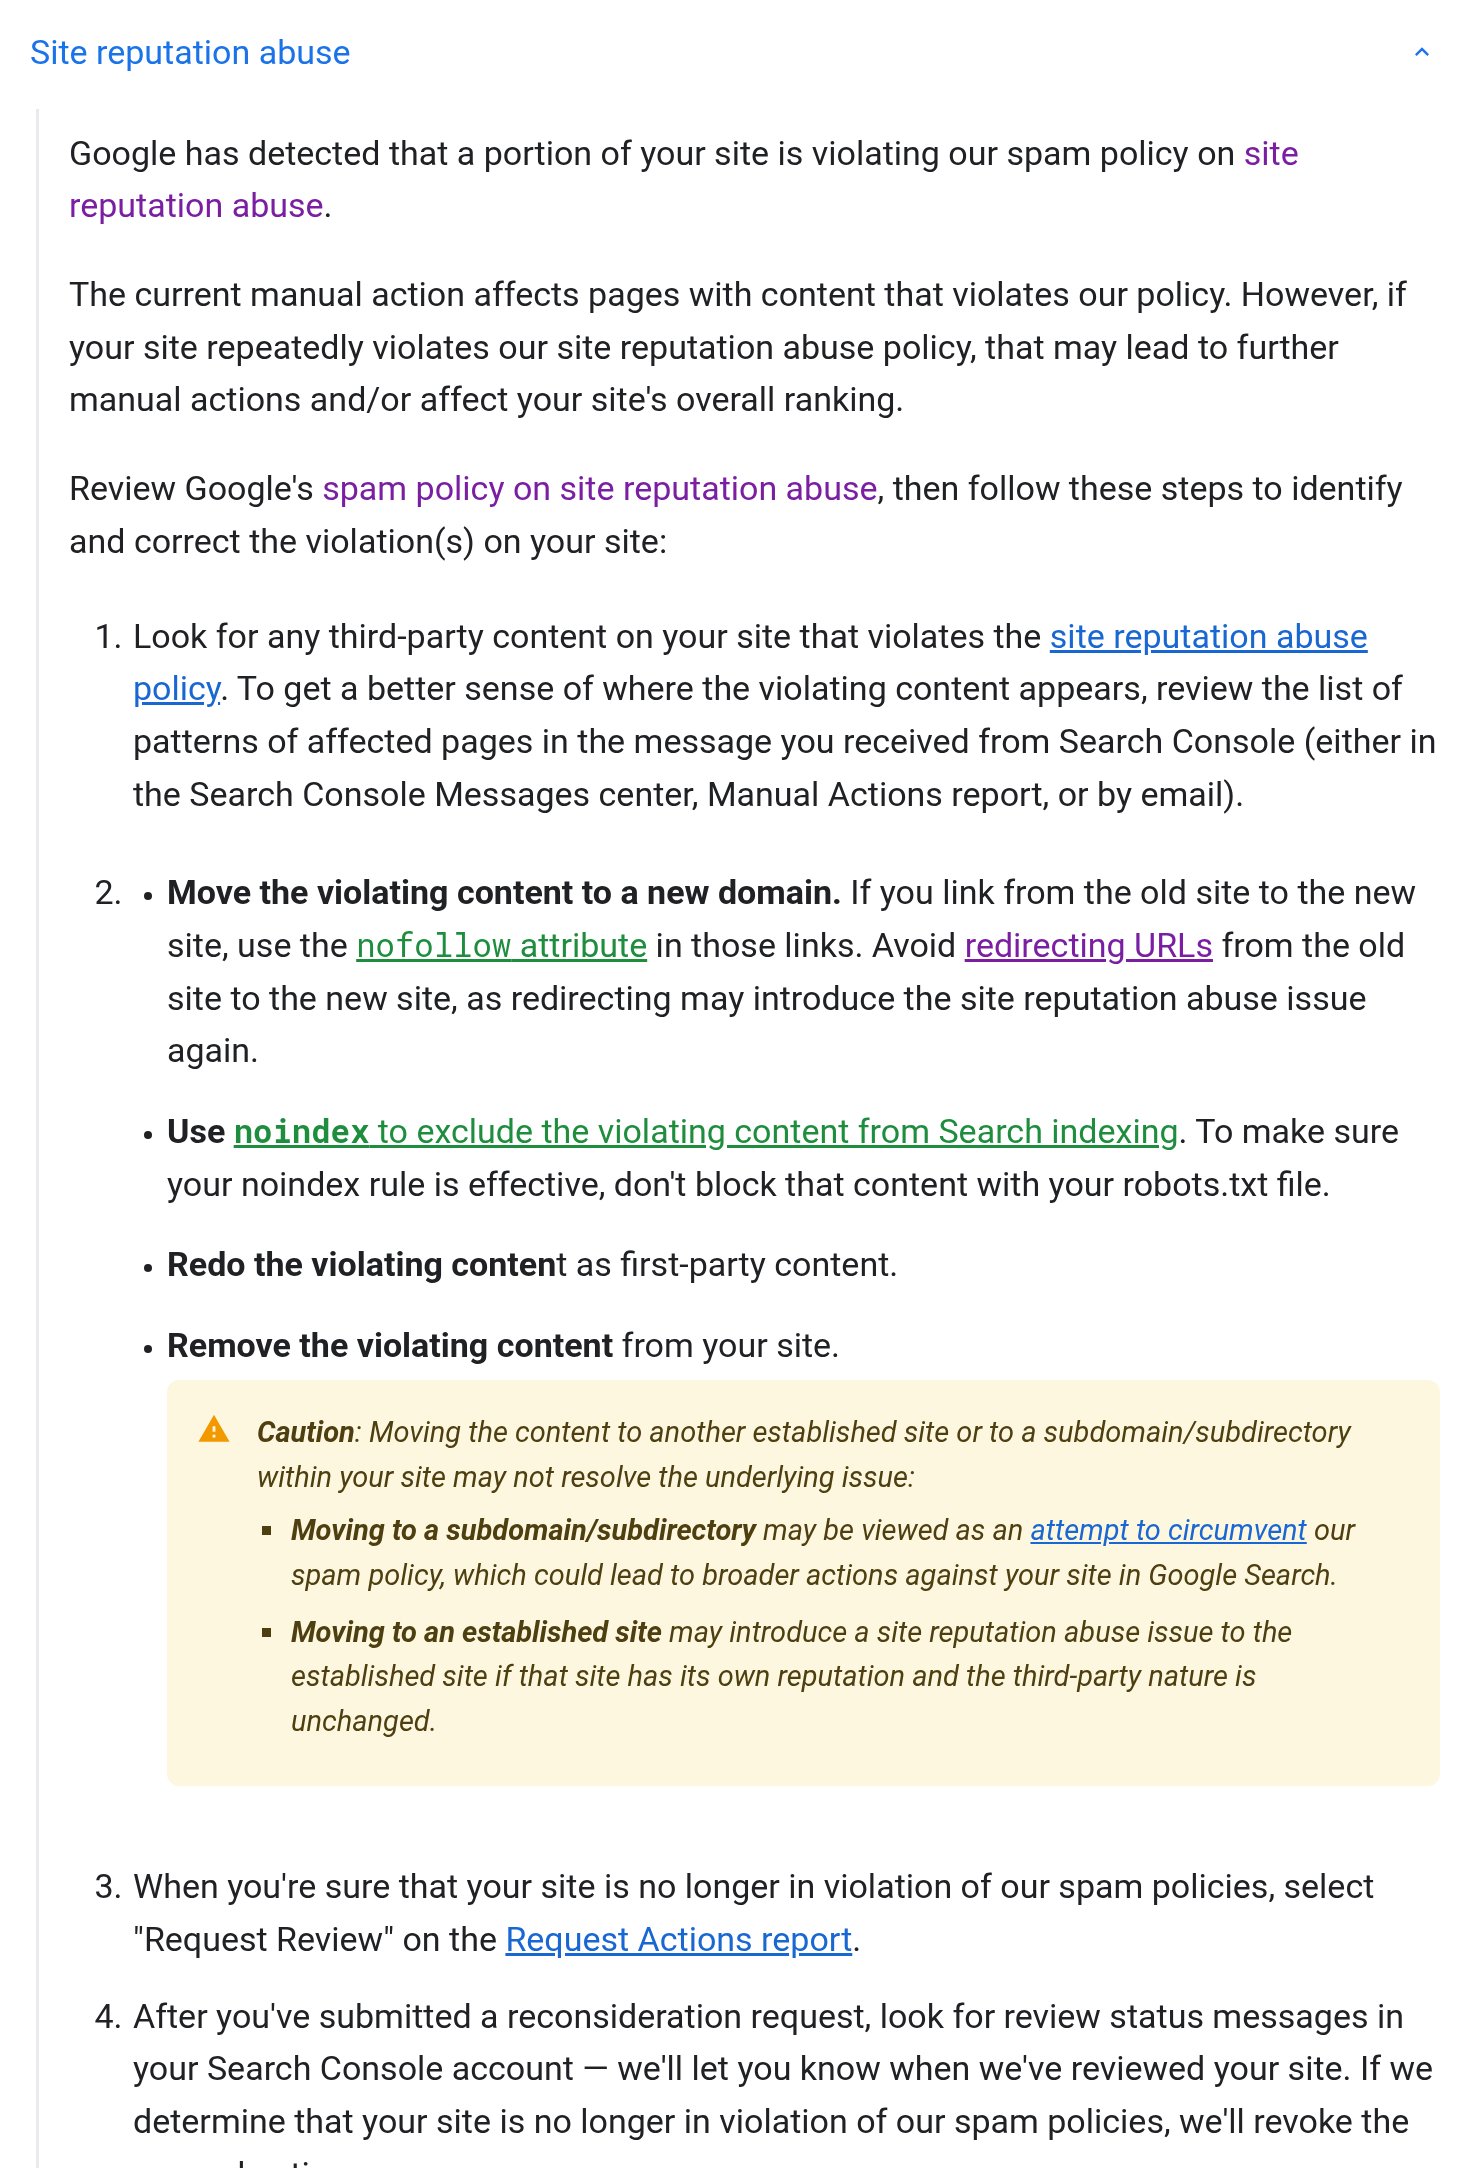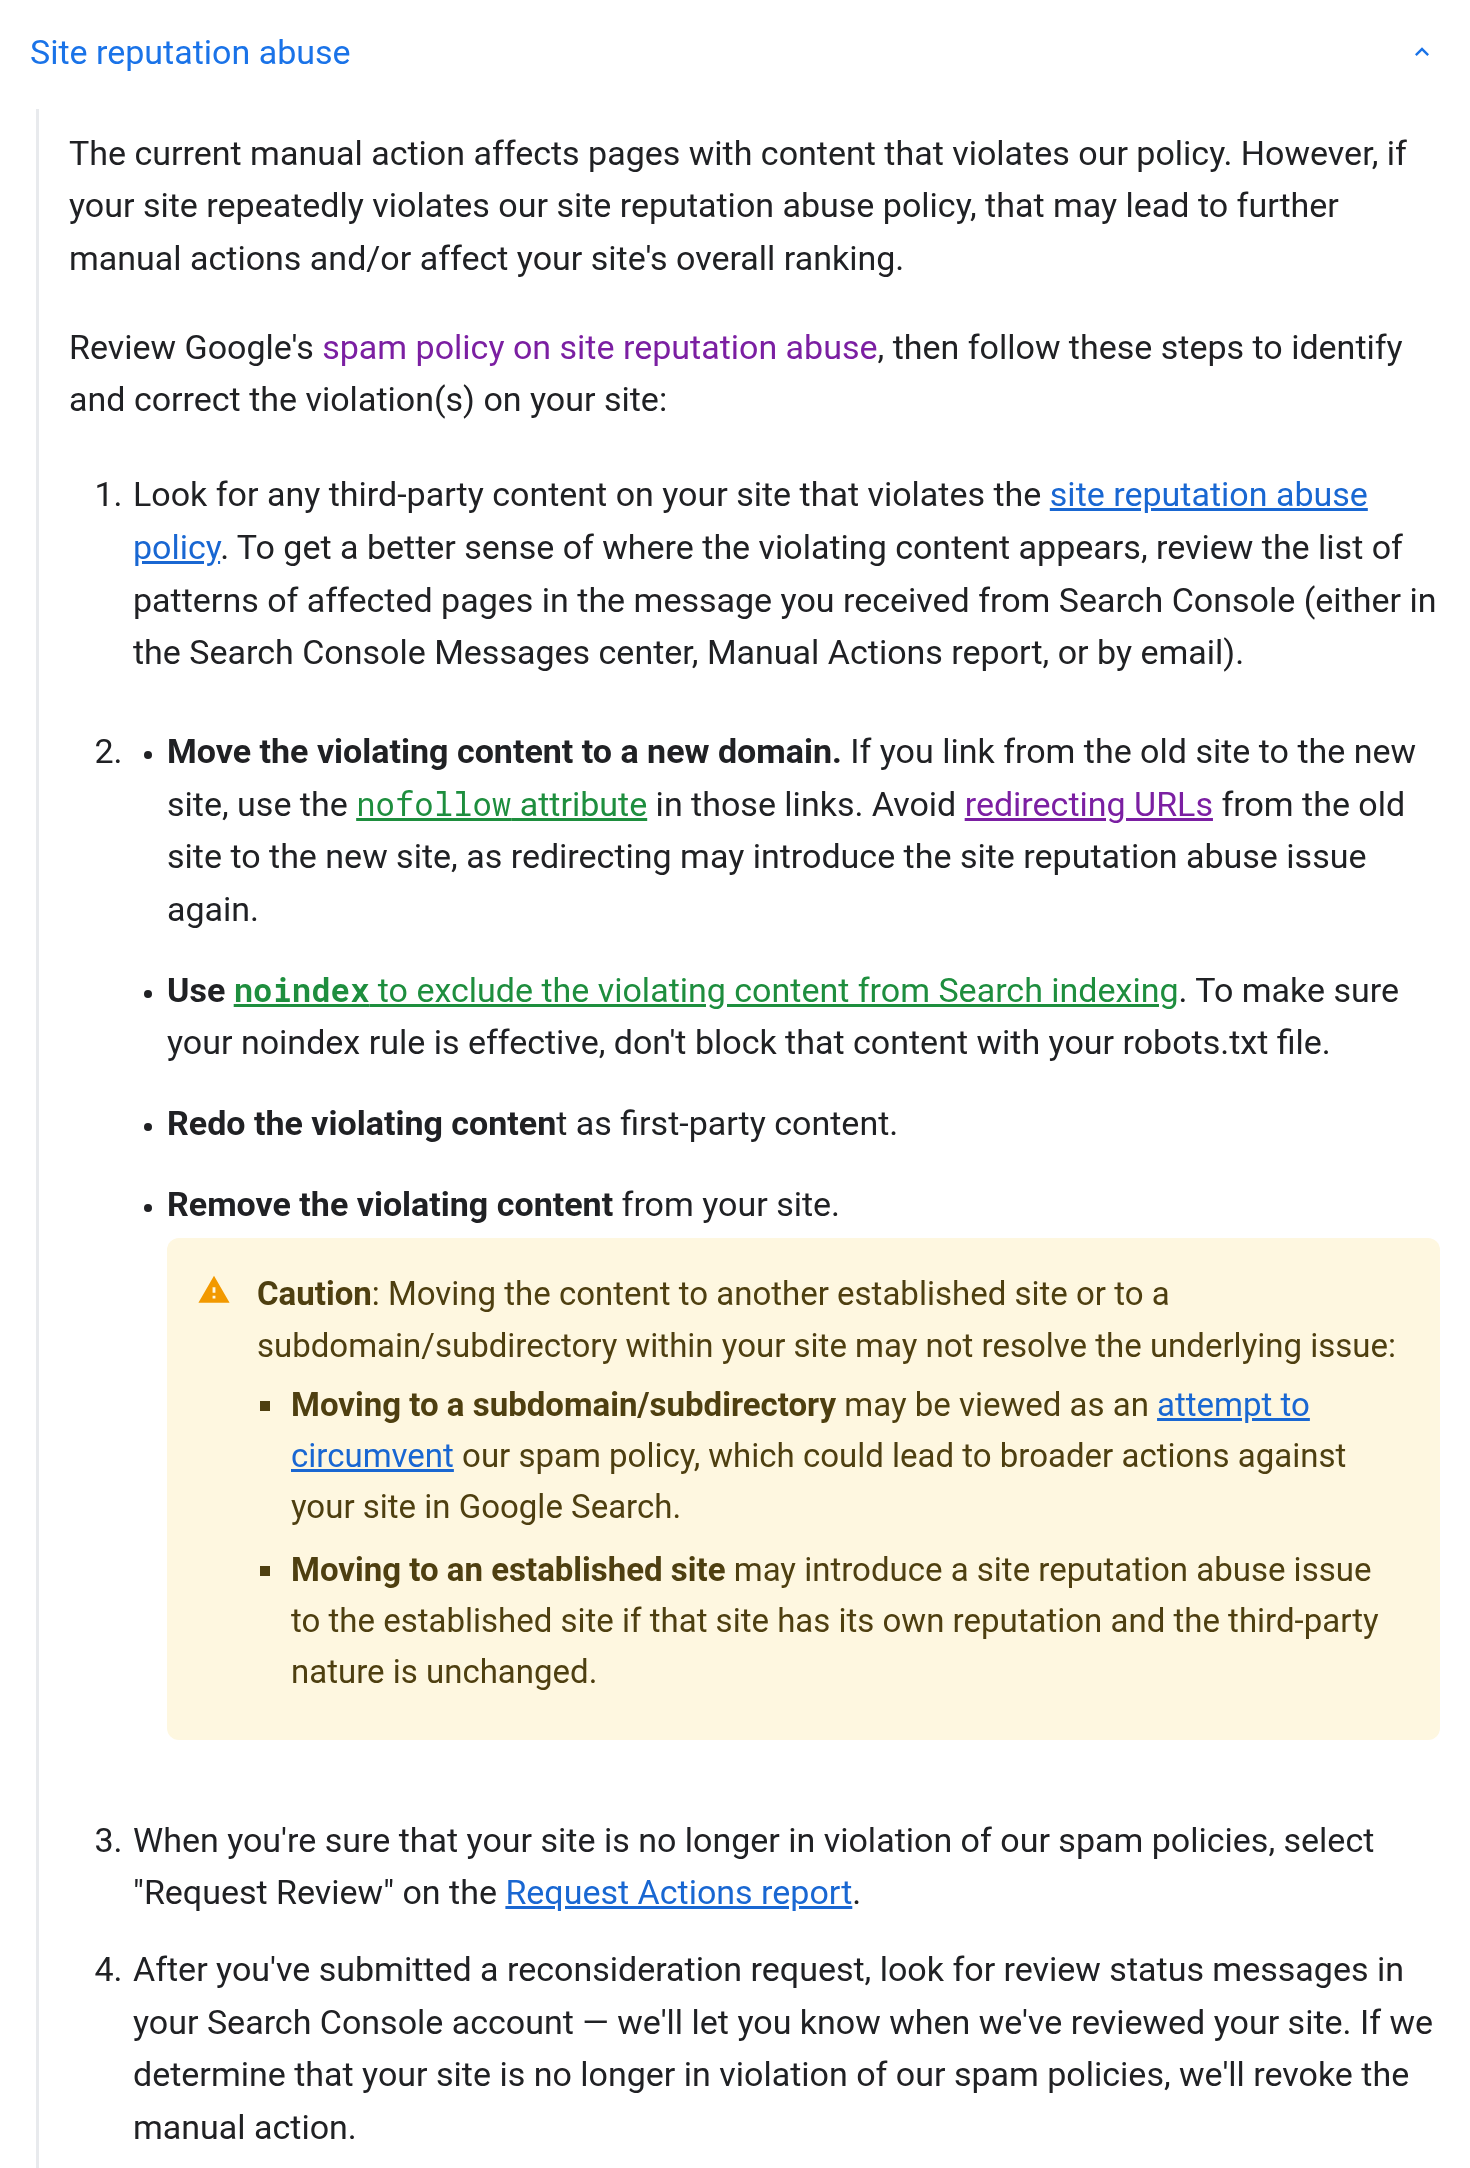"Google has detected that a" p.para { html: none -> <p> <span>Google has detected that a portion of your site is violating our spam policy on </span><a>site reputation abuse</a><span>.</span> </p> }
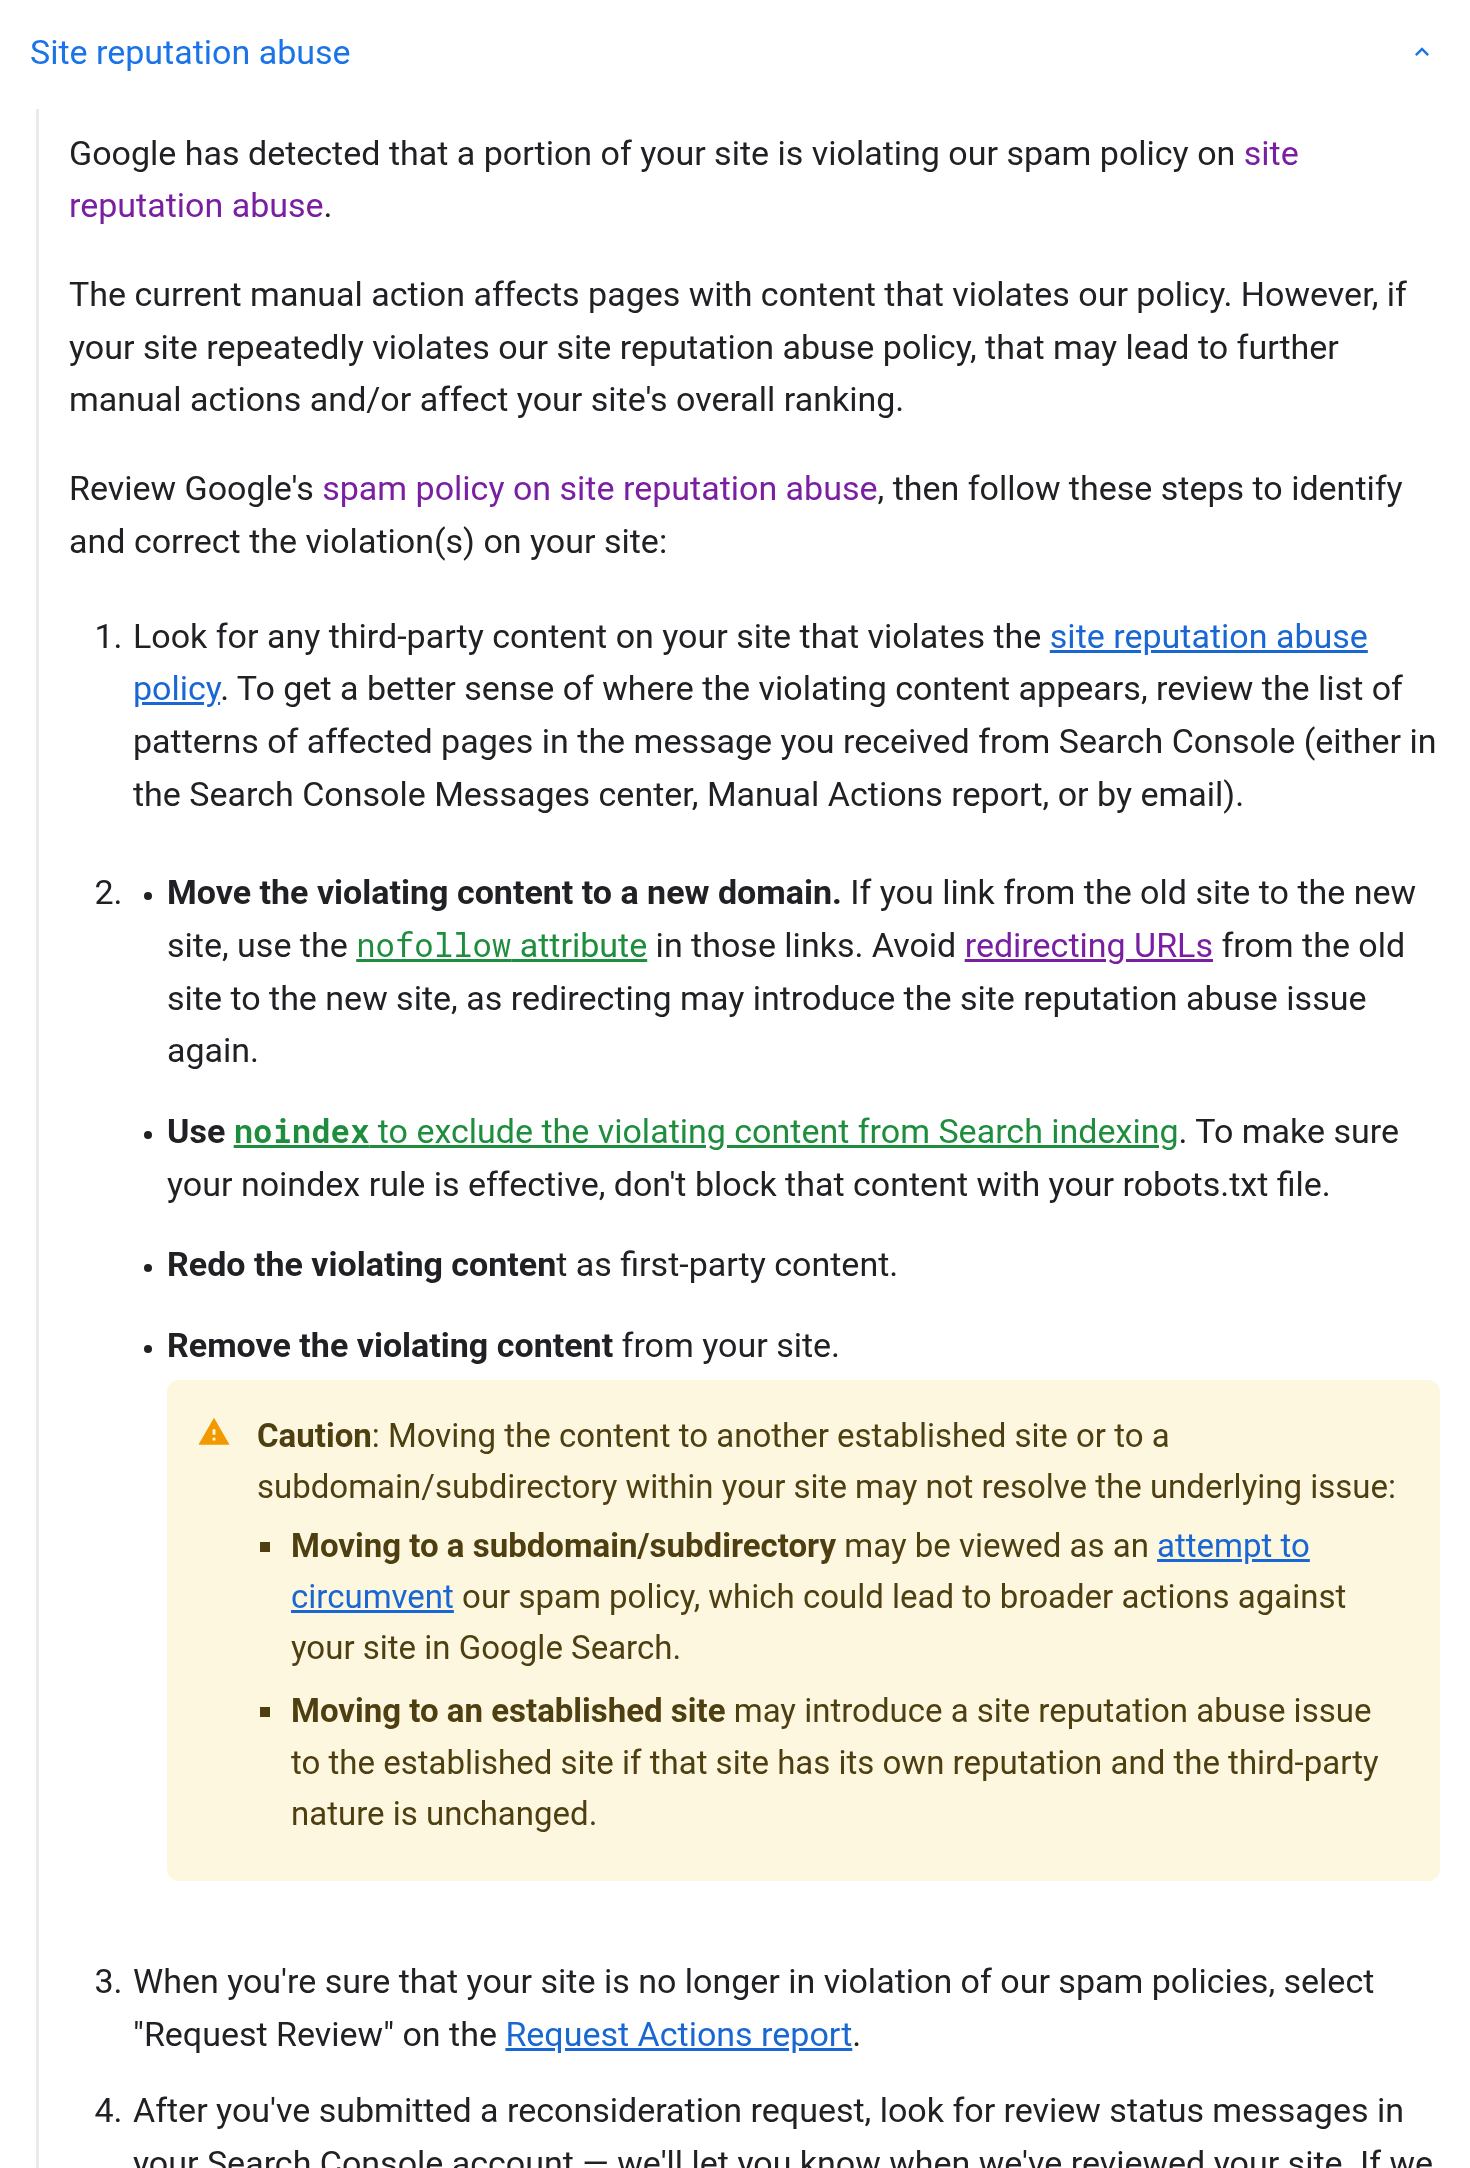"Caution: Moving the content to" .caution { font-size: 33px -> 29px; font-style: none -> italic }
